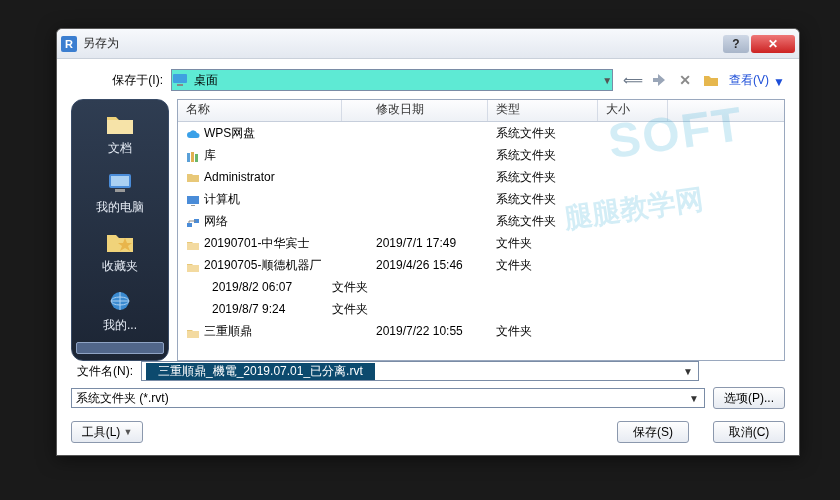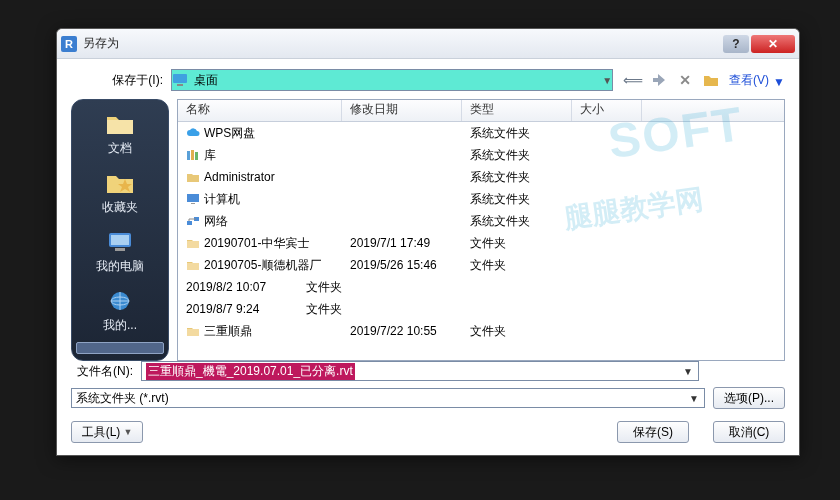"修改日期" .c2 { margin-left: none -> 26px }
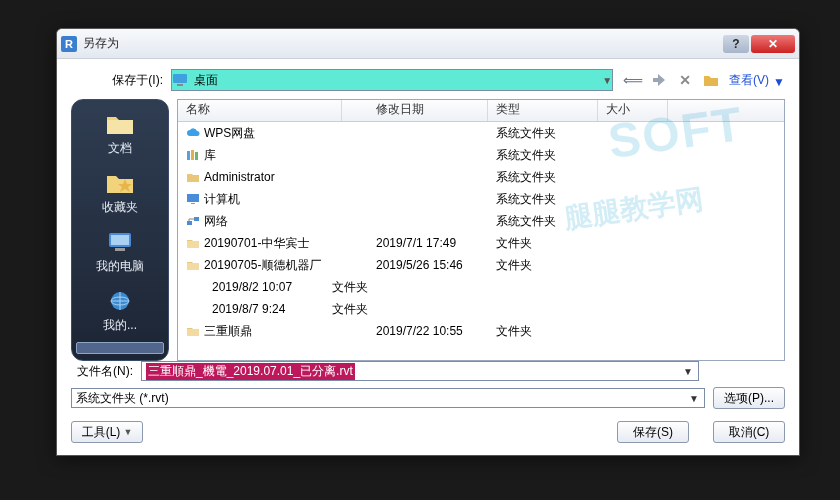"WPS网盘" .c1 { align-items: center -> flex-end }
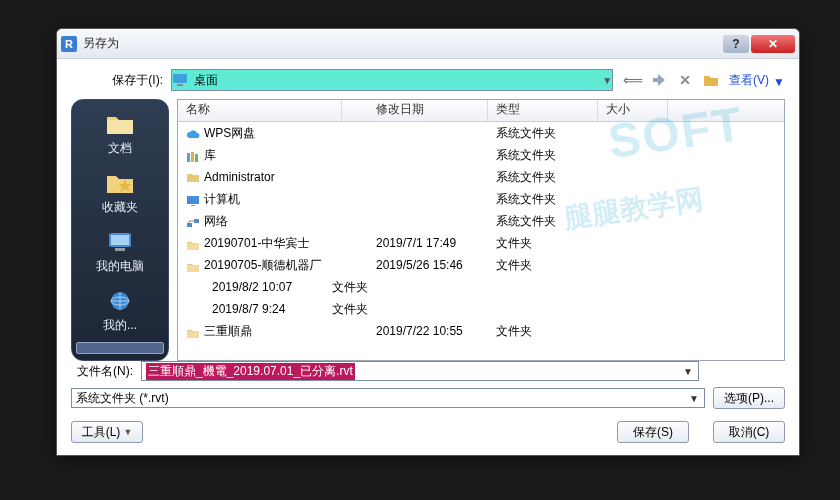"收藏夹" div.sb-item { order: before "我的电脑" -> after "我的电脑" }
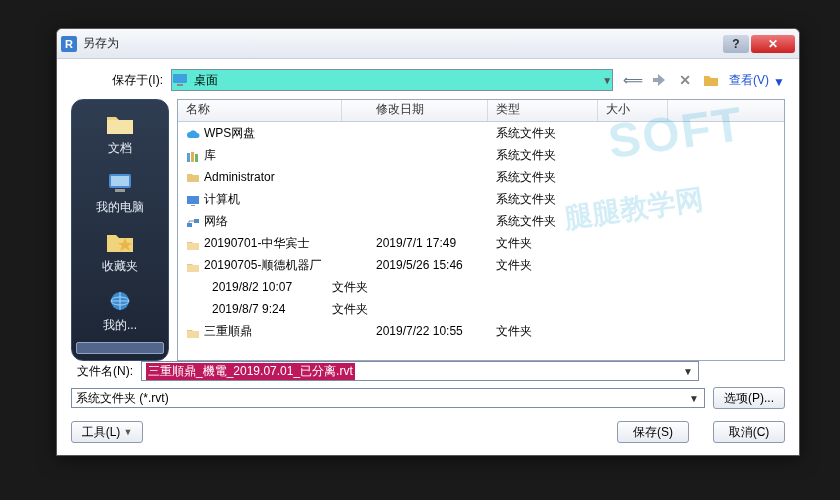"2019/5/26 15:46" div.c { text: 2019/5/26 -> 2019/4/26 }
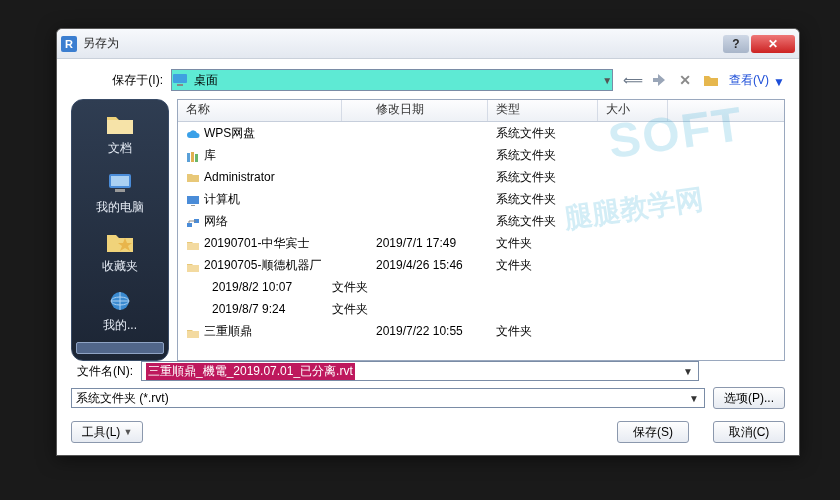"2019/8/2 10:07" div.c { text: 10:07 -> 06:07 }
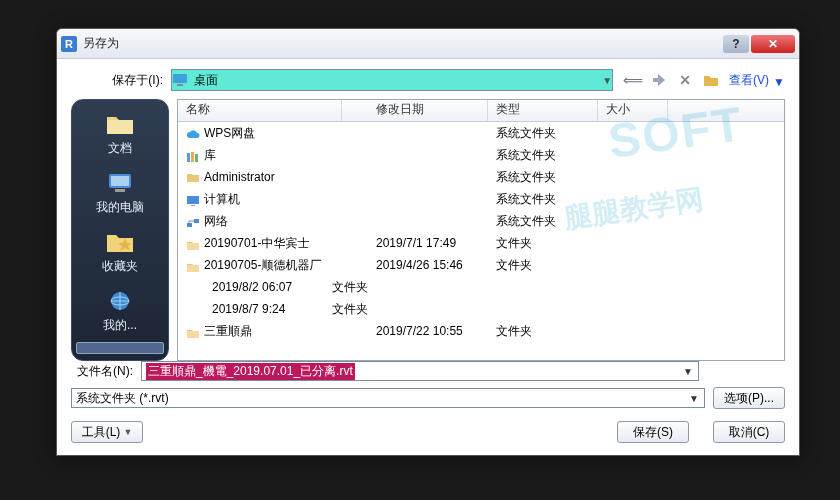"三重順鼎_機電_2019.07.01_已分离.rvt" span.sel { background: #be185d -> #0c4a6e; padding: 0 2px -> 0 12px }
